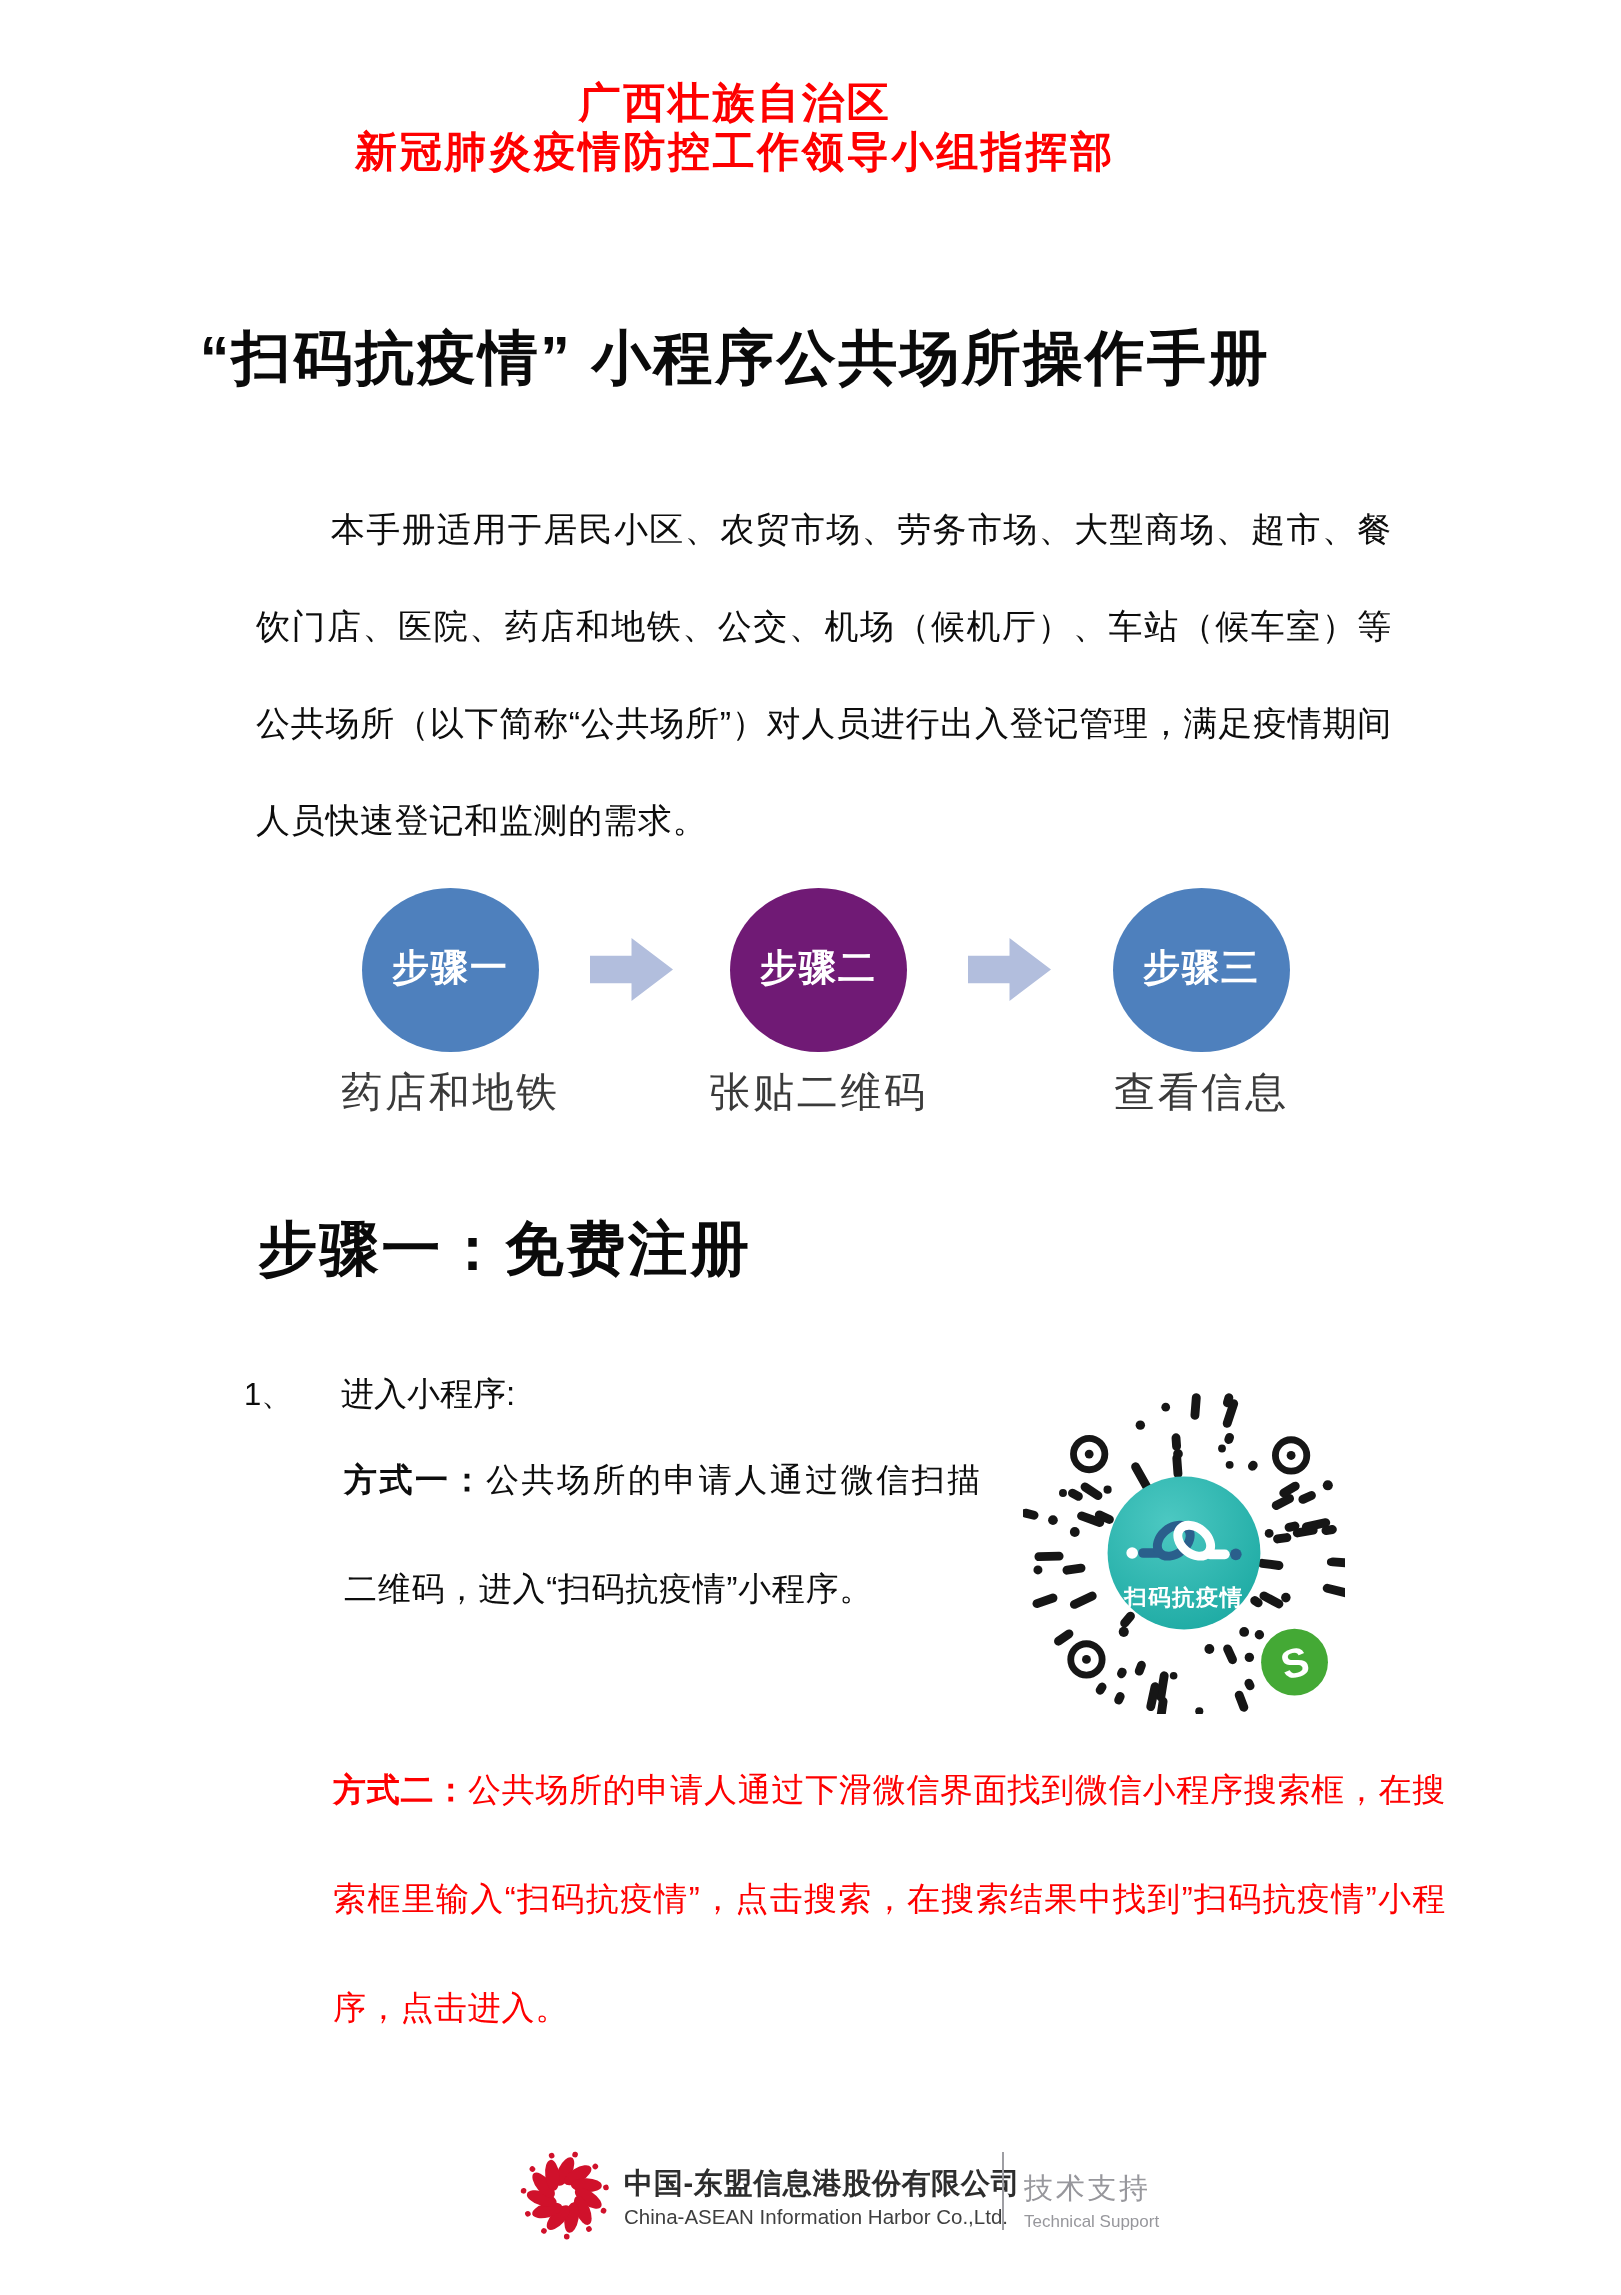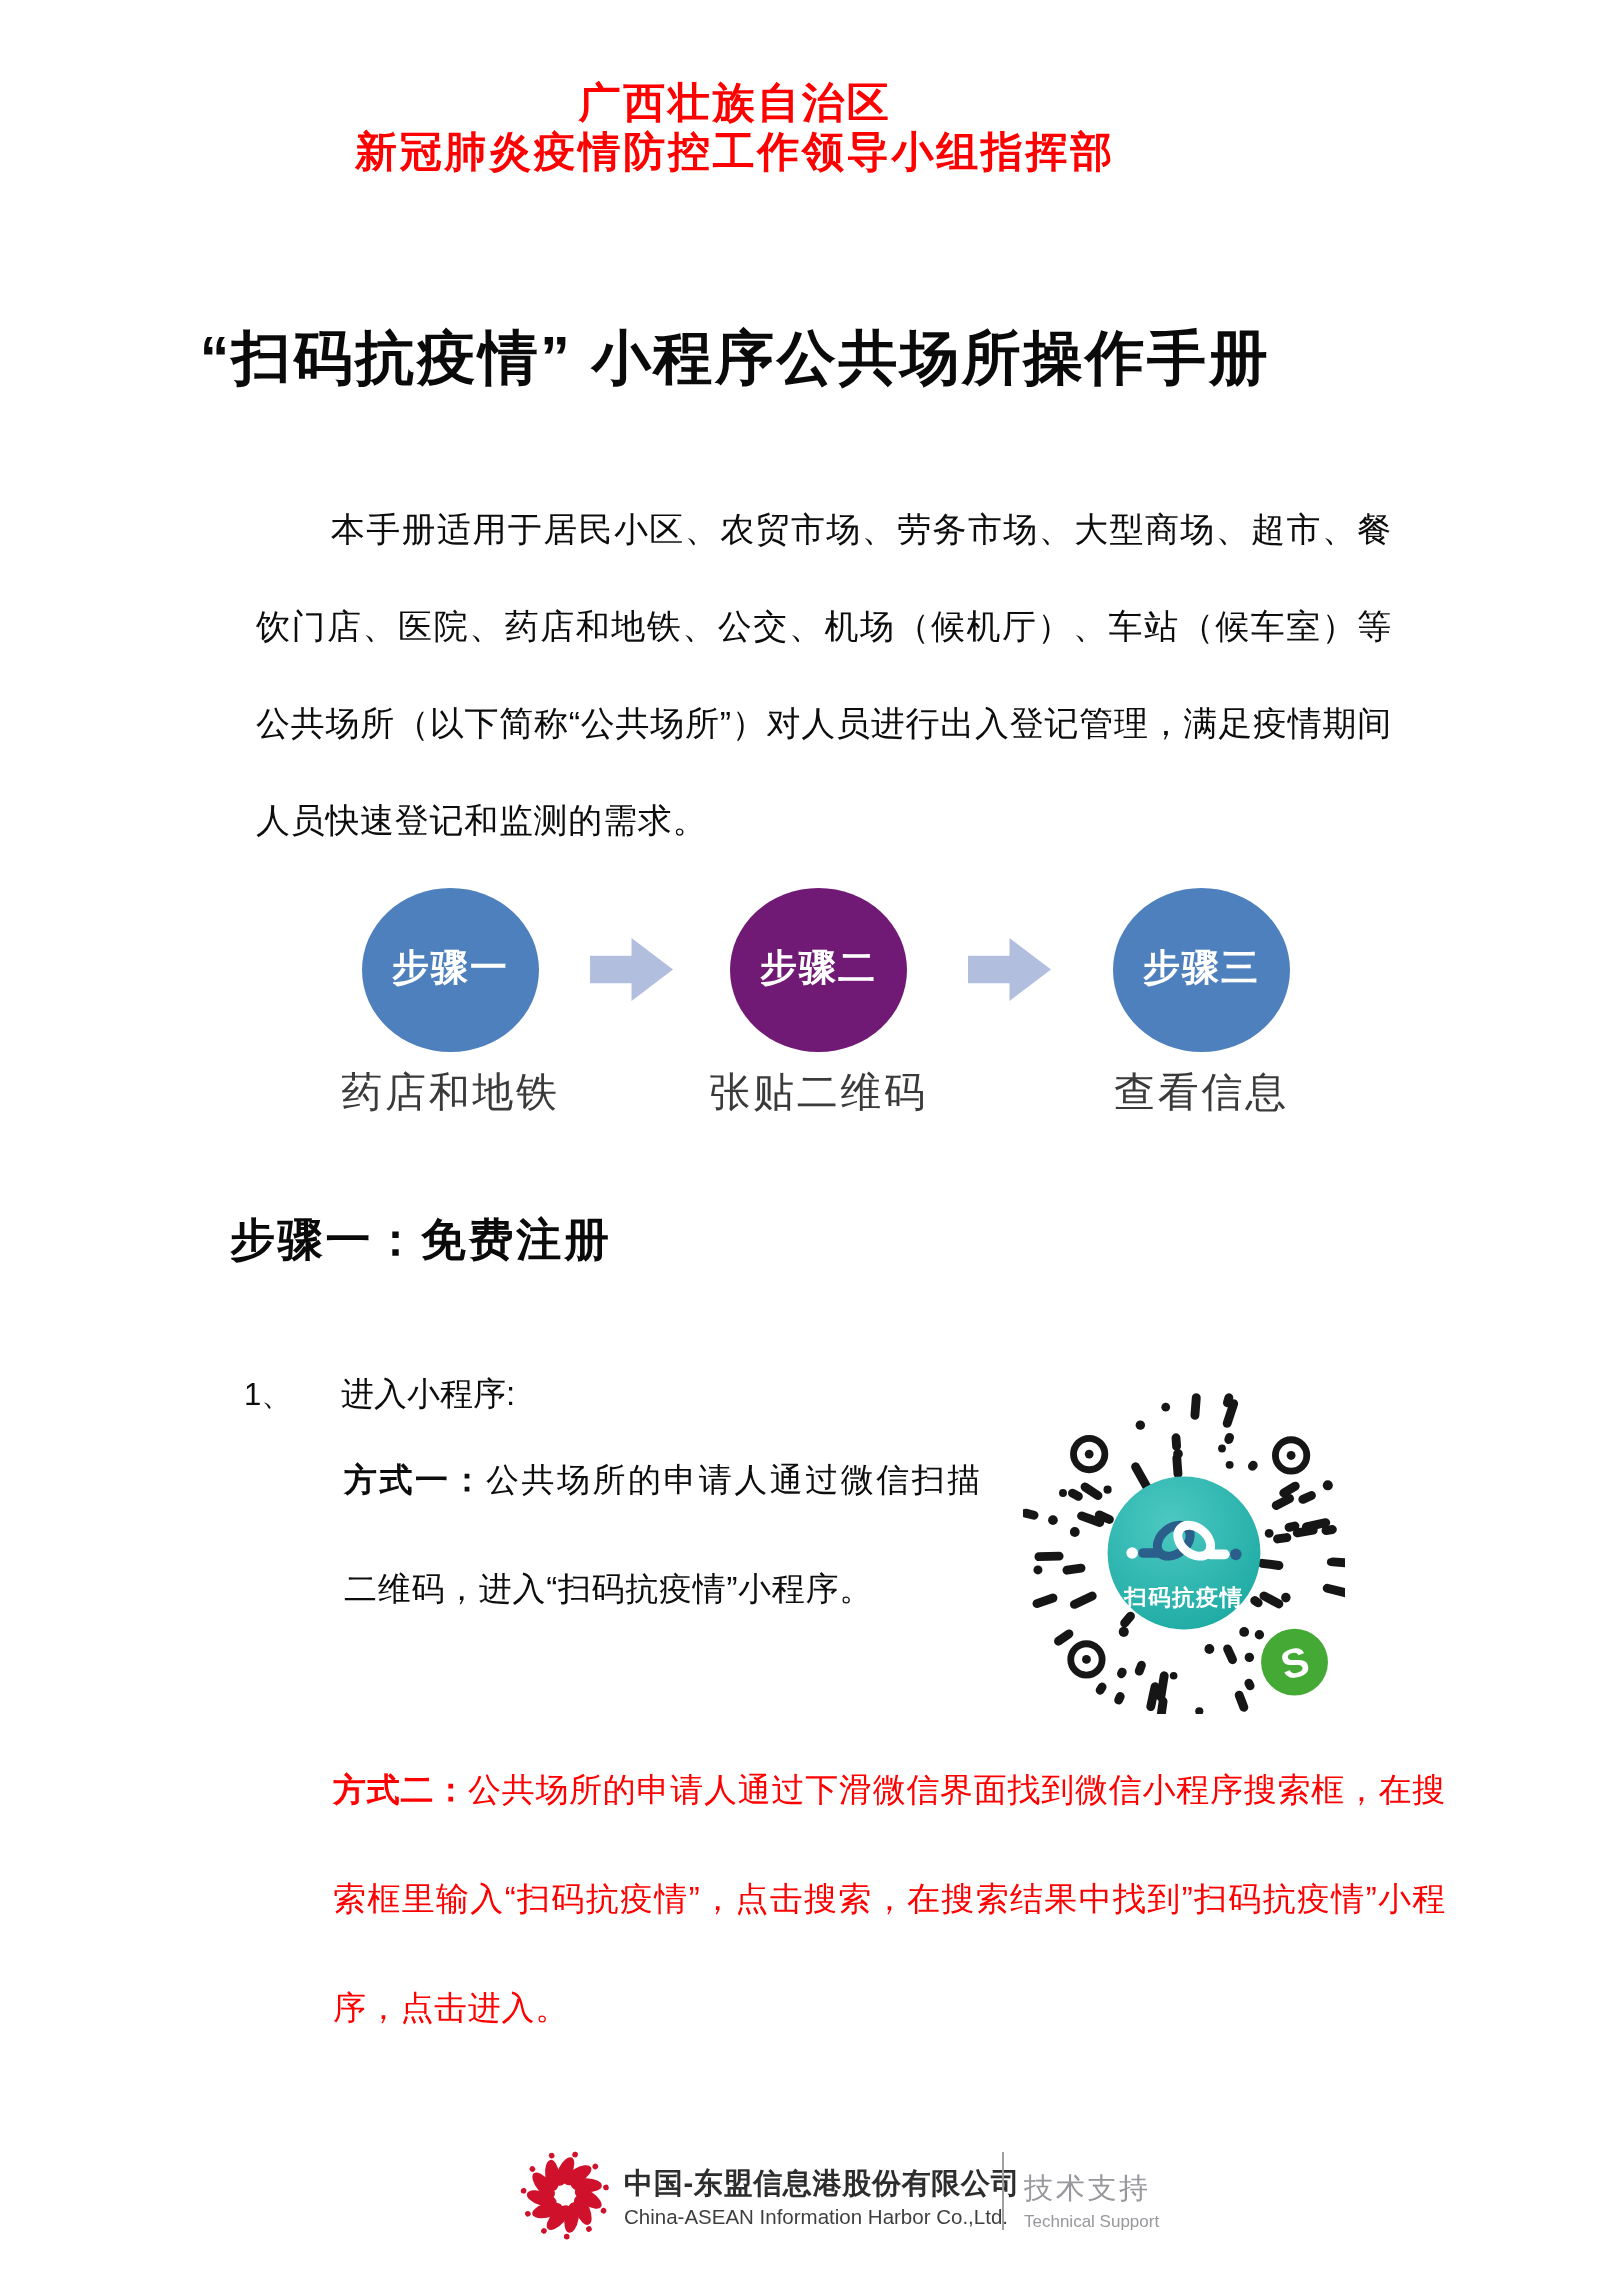"步骤一：免费注册" .section-heading { font-size: 45px -> 59px; left: 230px -> 258px }
